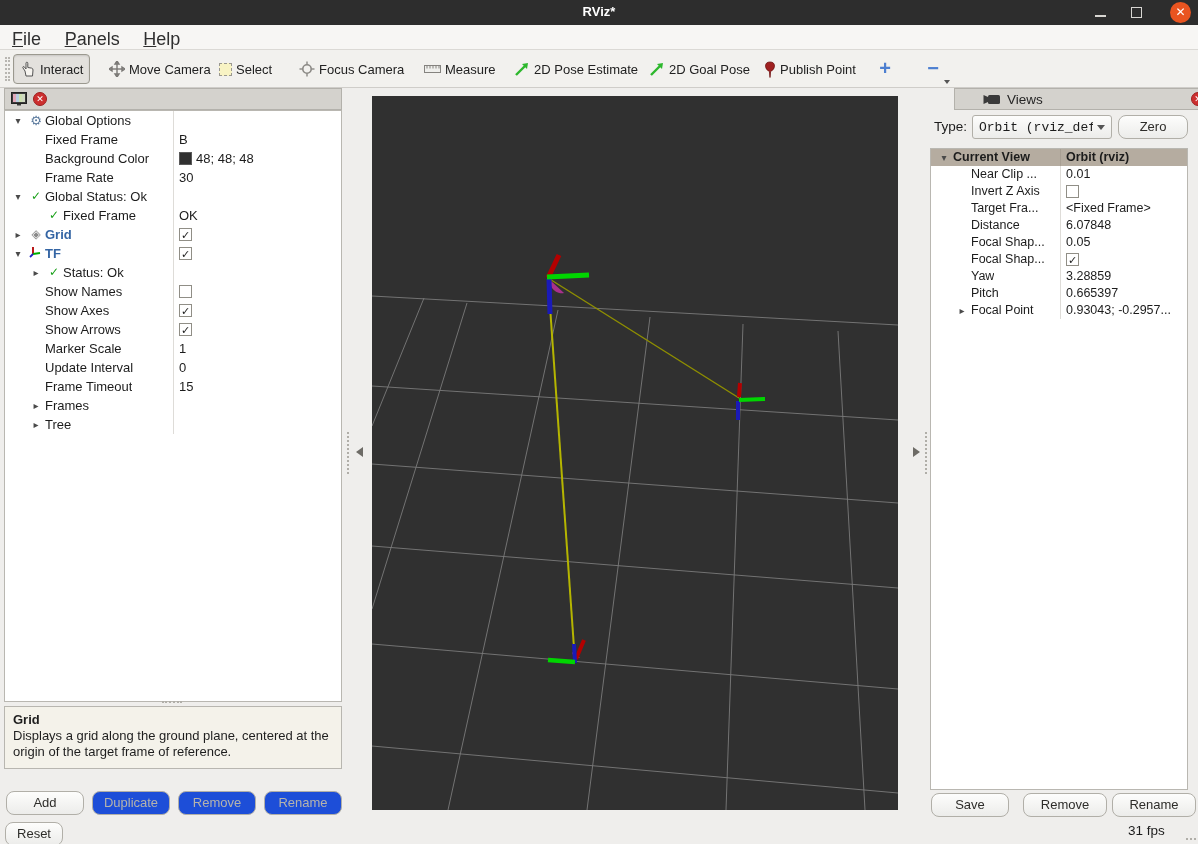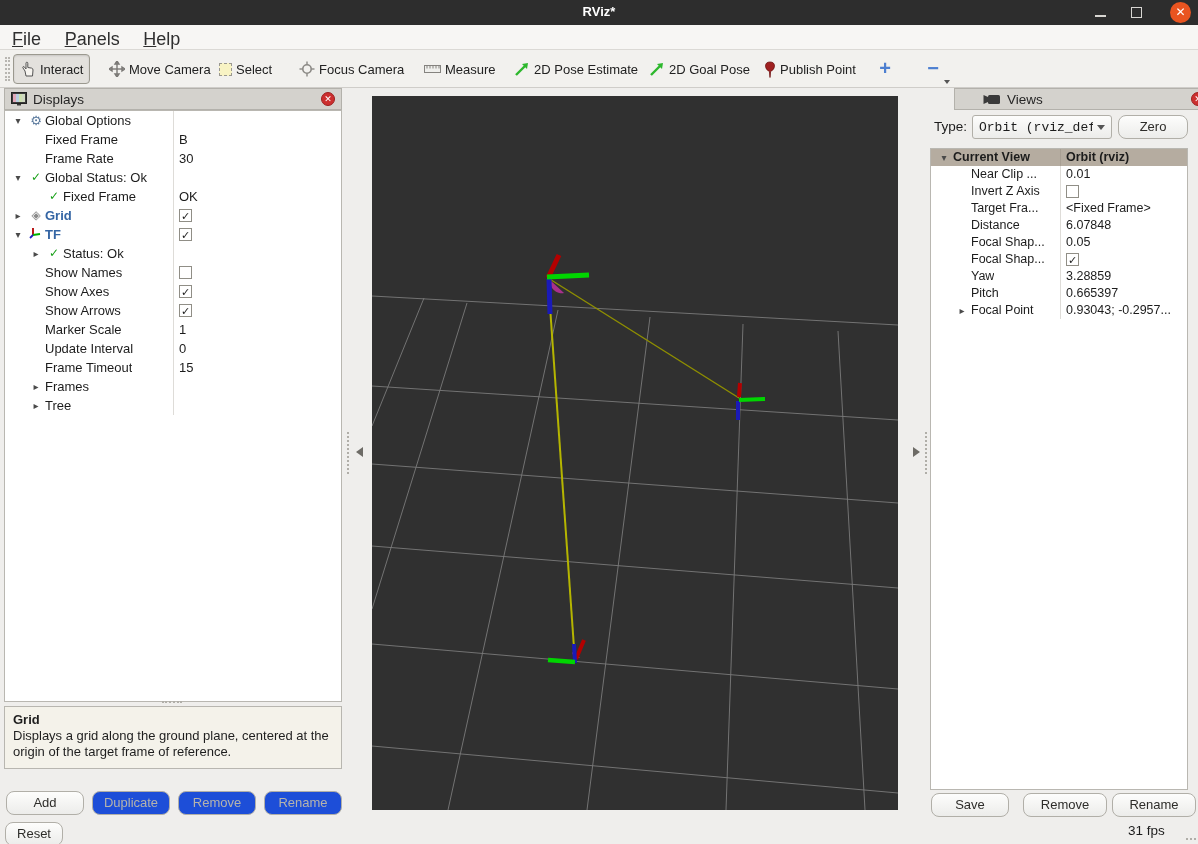"Displays" span.ptitle { html: <span>Displays</span> -> none }
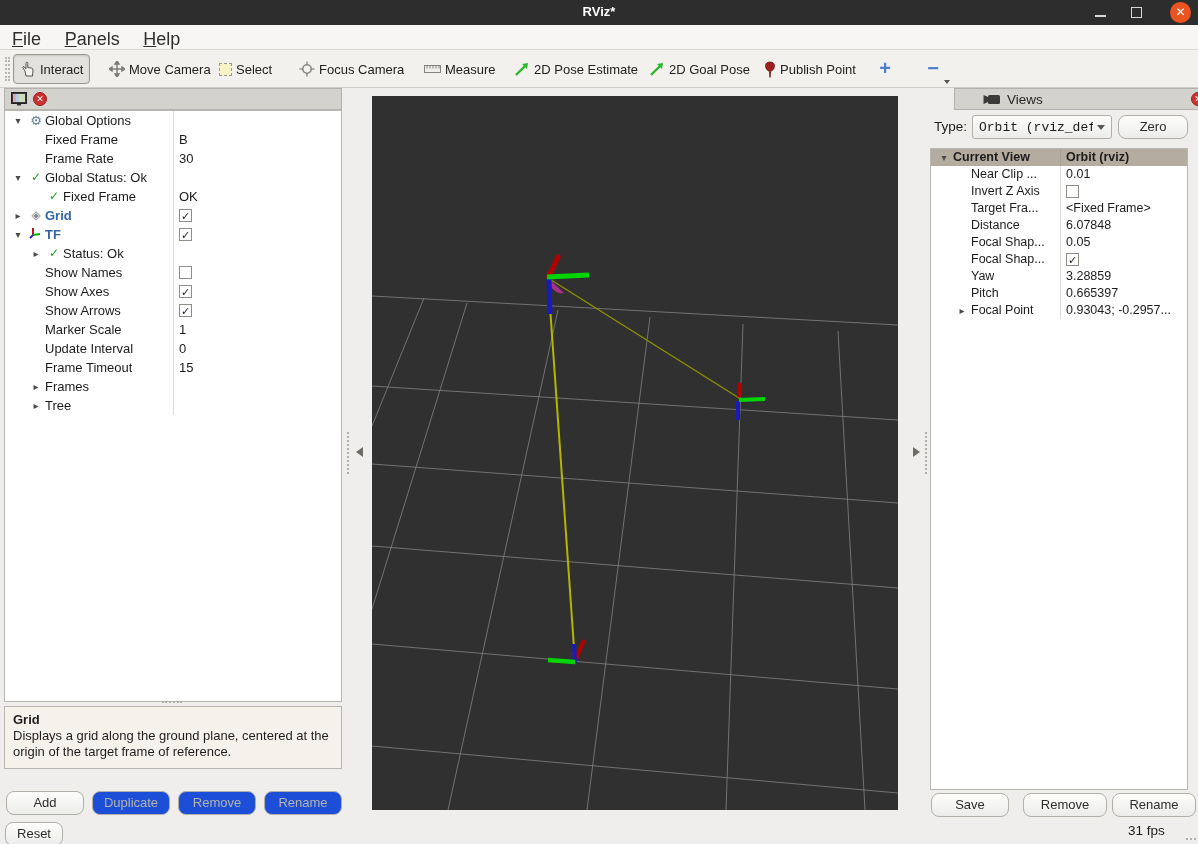"Background Color" div.r { html: none -> <div> <div> <span></span> <span></span> <span>Background Color</span> </div> <div> <span></span> <span>48; 48; 48</span> </div> </div> }
